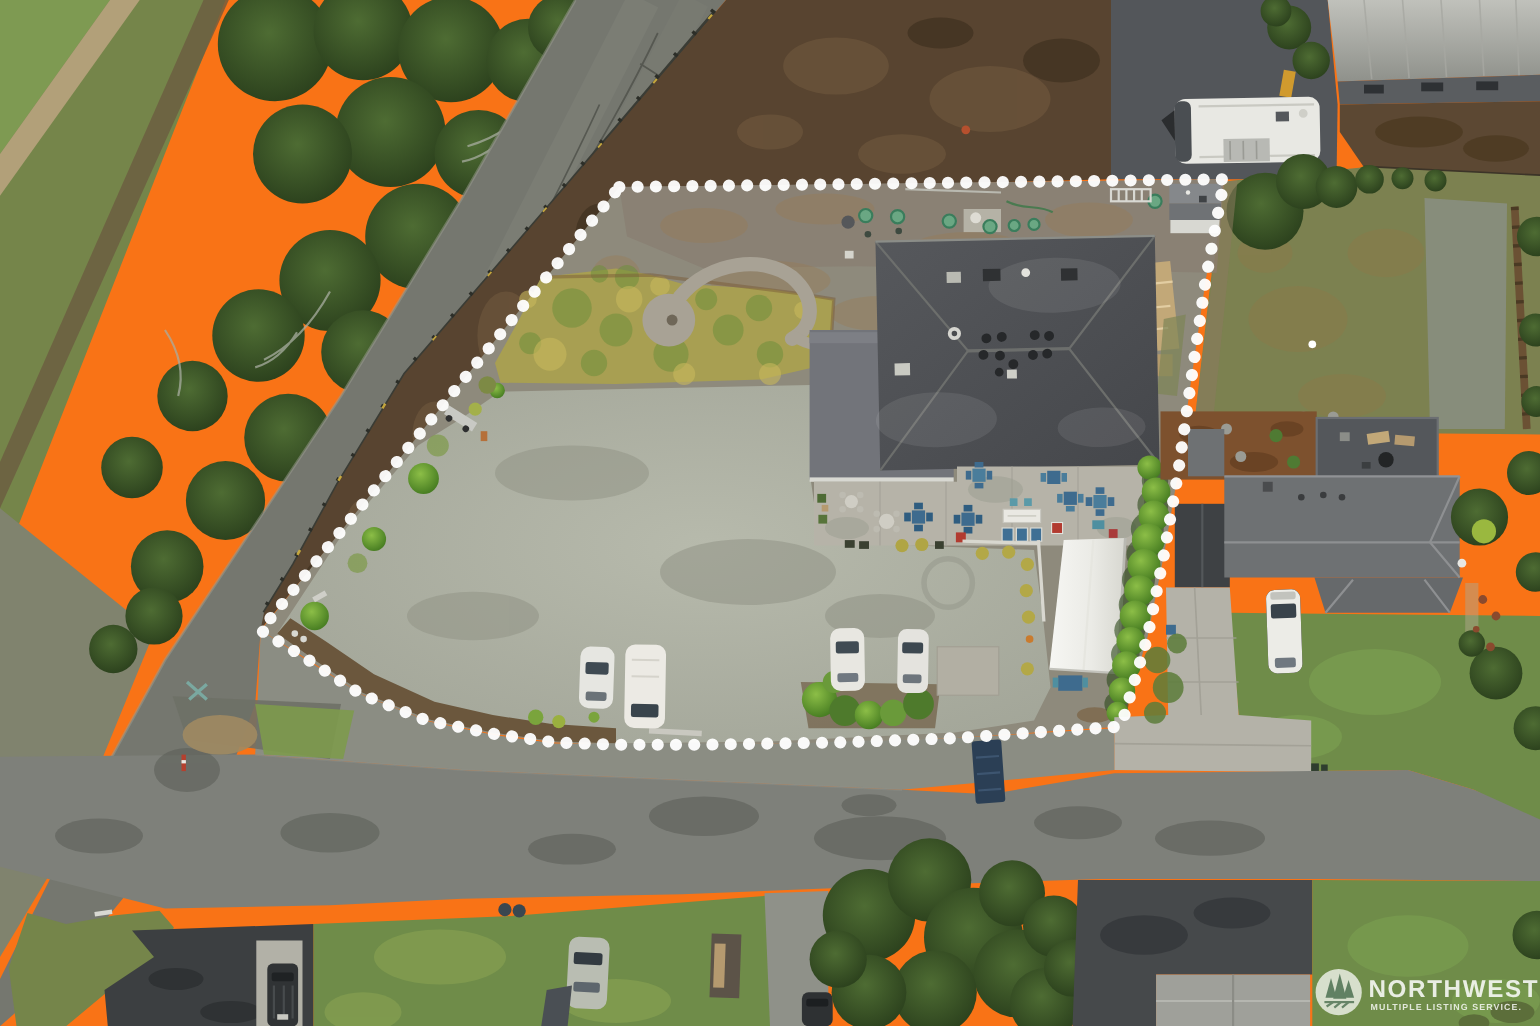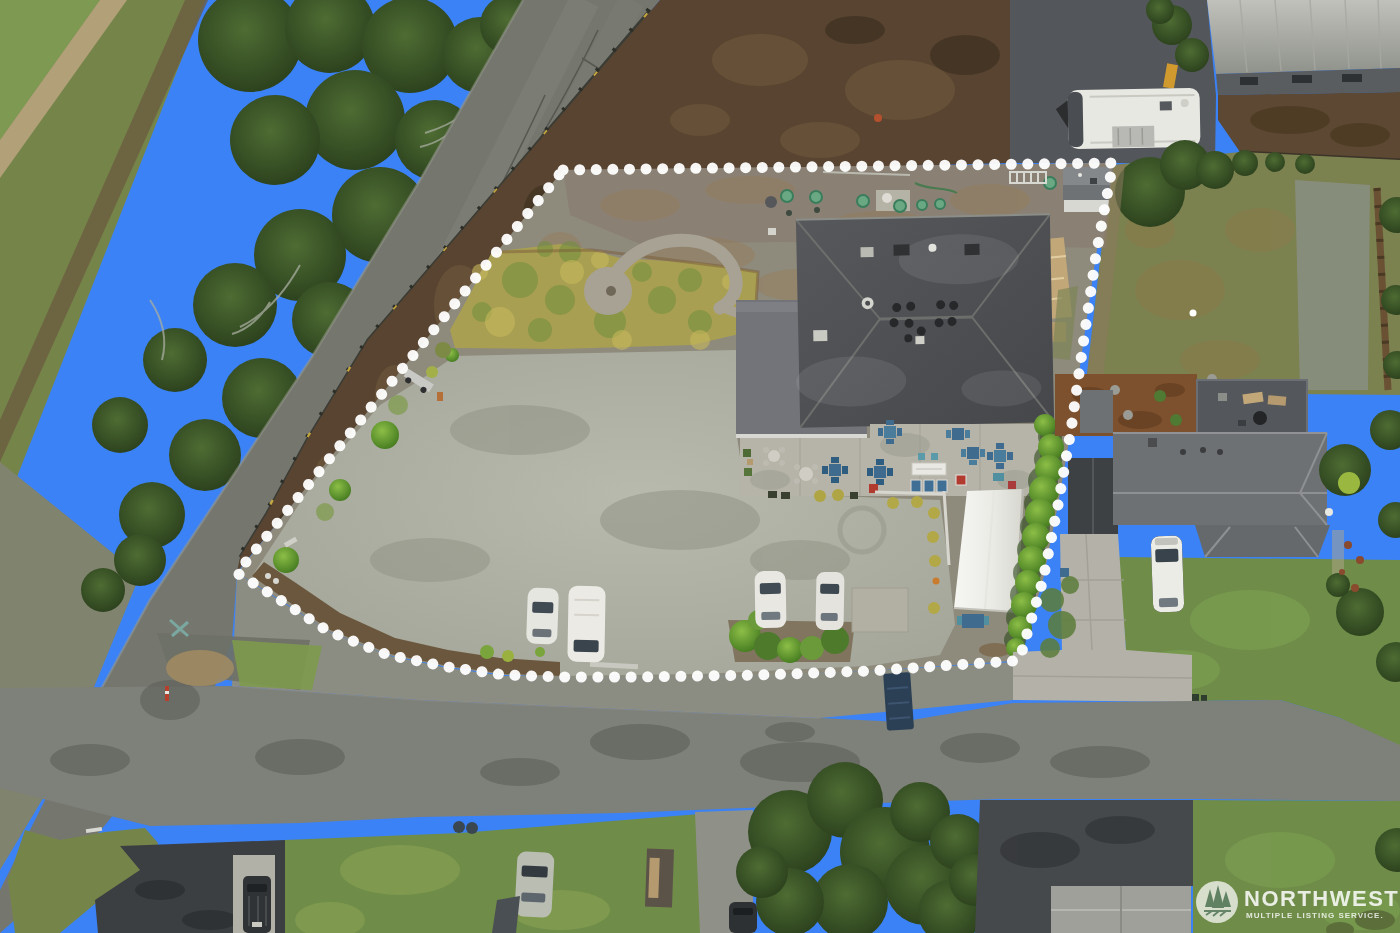"NORTHWEST" #photo { background: #3b82f6 -> #f97316 }
